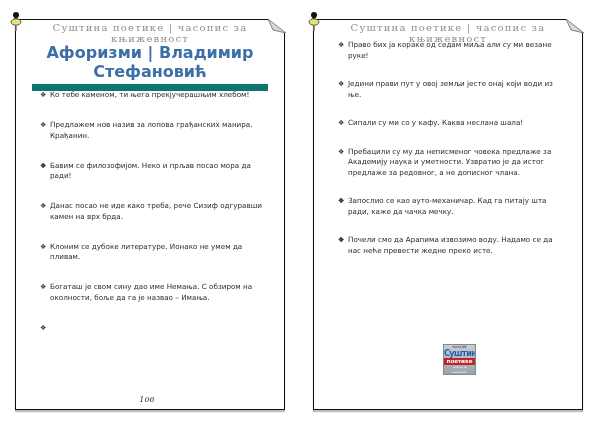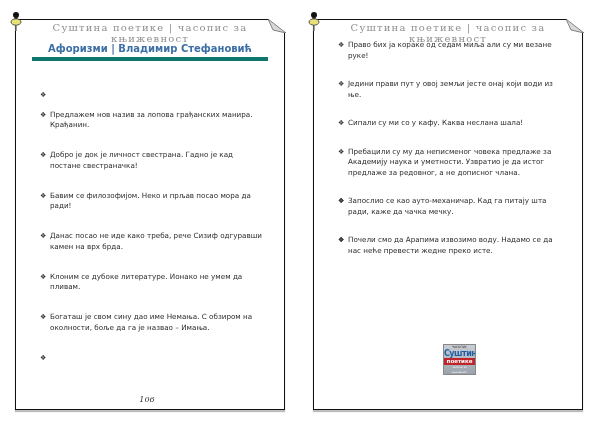"Афоризми | Владимир Стефановић" .title { border-bottom: 4px solid #0f766e -> 7px solid #0f766e; font-size: 10px -> 16px }
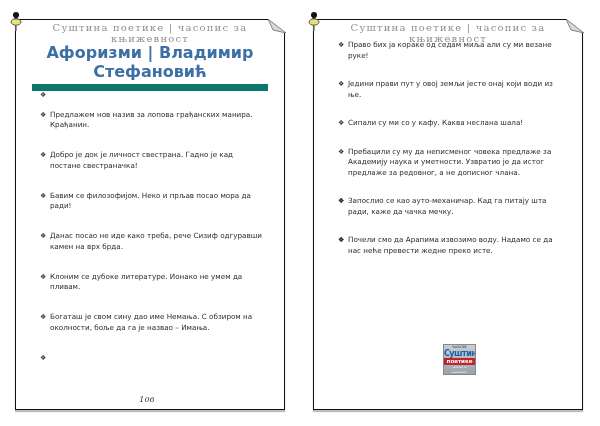"Ко тебе каменом, ти њега" span { html: none -> <span>Ко тебе каменом, ти њега прекјучерашњим хлебом!</span> }
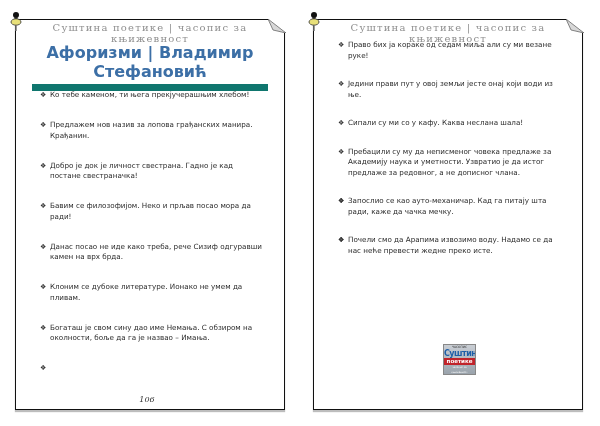"Добро је док је личност" span { html: <span>Добро је док је личност свестрана. Гадно је кад постане свестраначка!</span> -> none }
